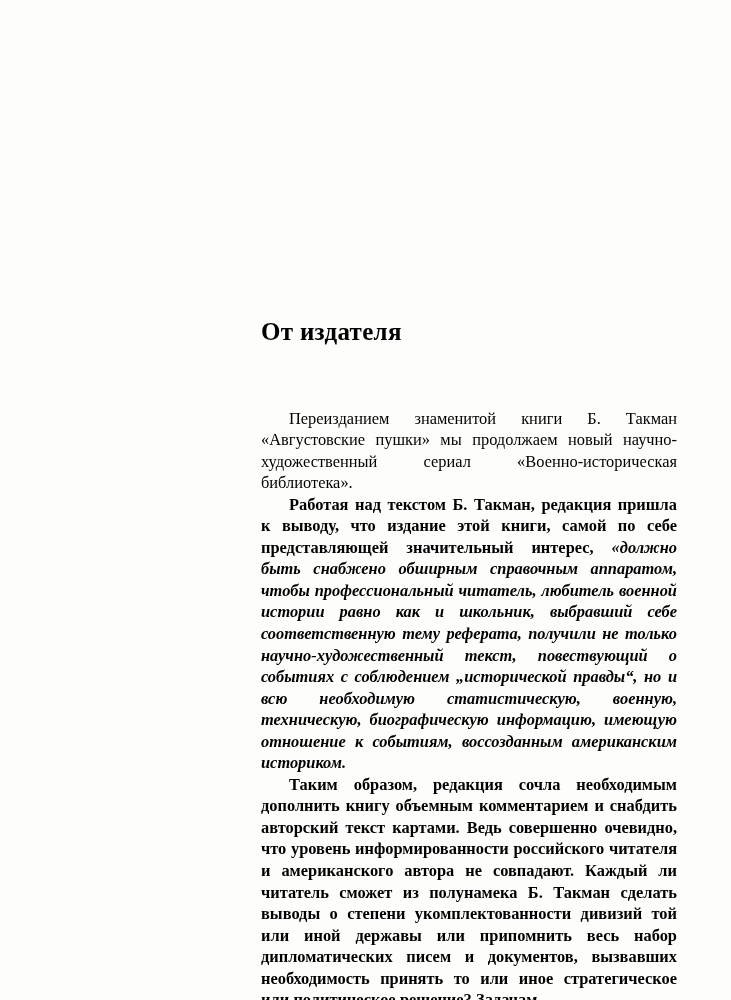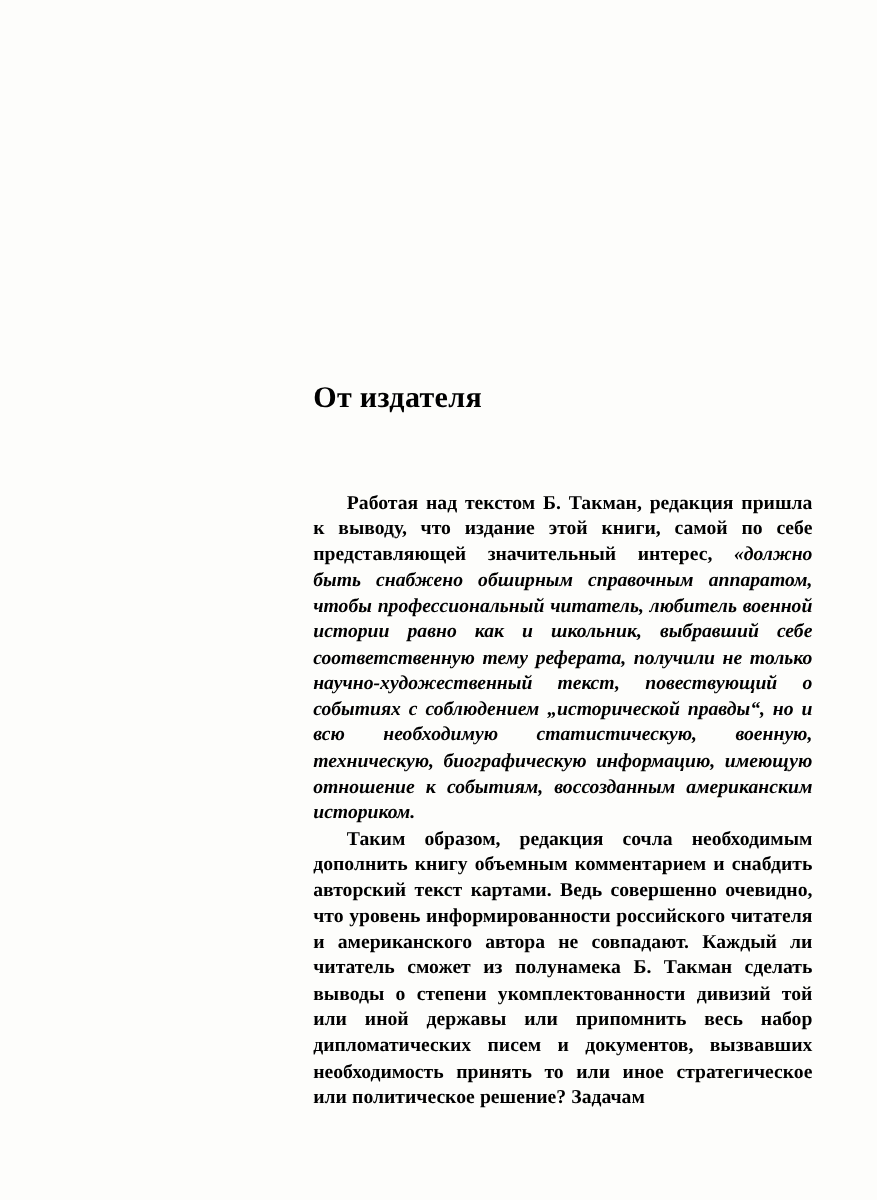"Переизданием знаменитой книги Б. Такман" p.para { html: none -> <p>Переизданием знаменитой книги Б. Такман «Августовские пушки» мы продолжаем новый научно-художественный сериал «Военно-историческая библиотека».</p> }
